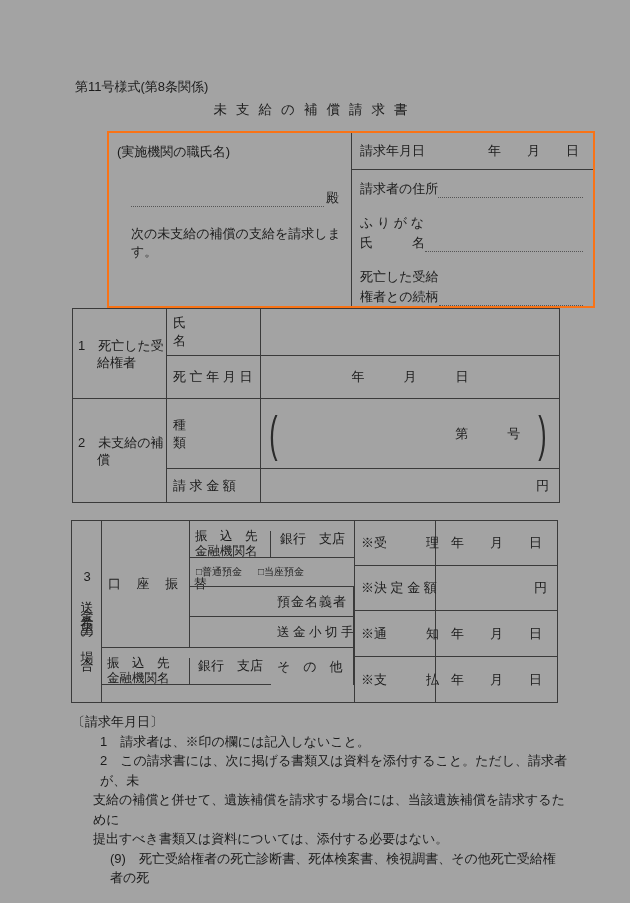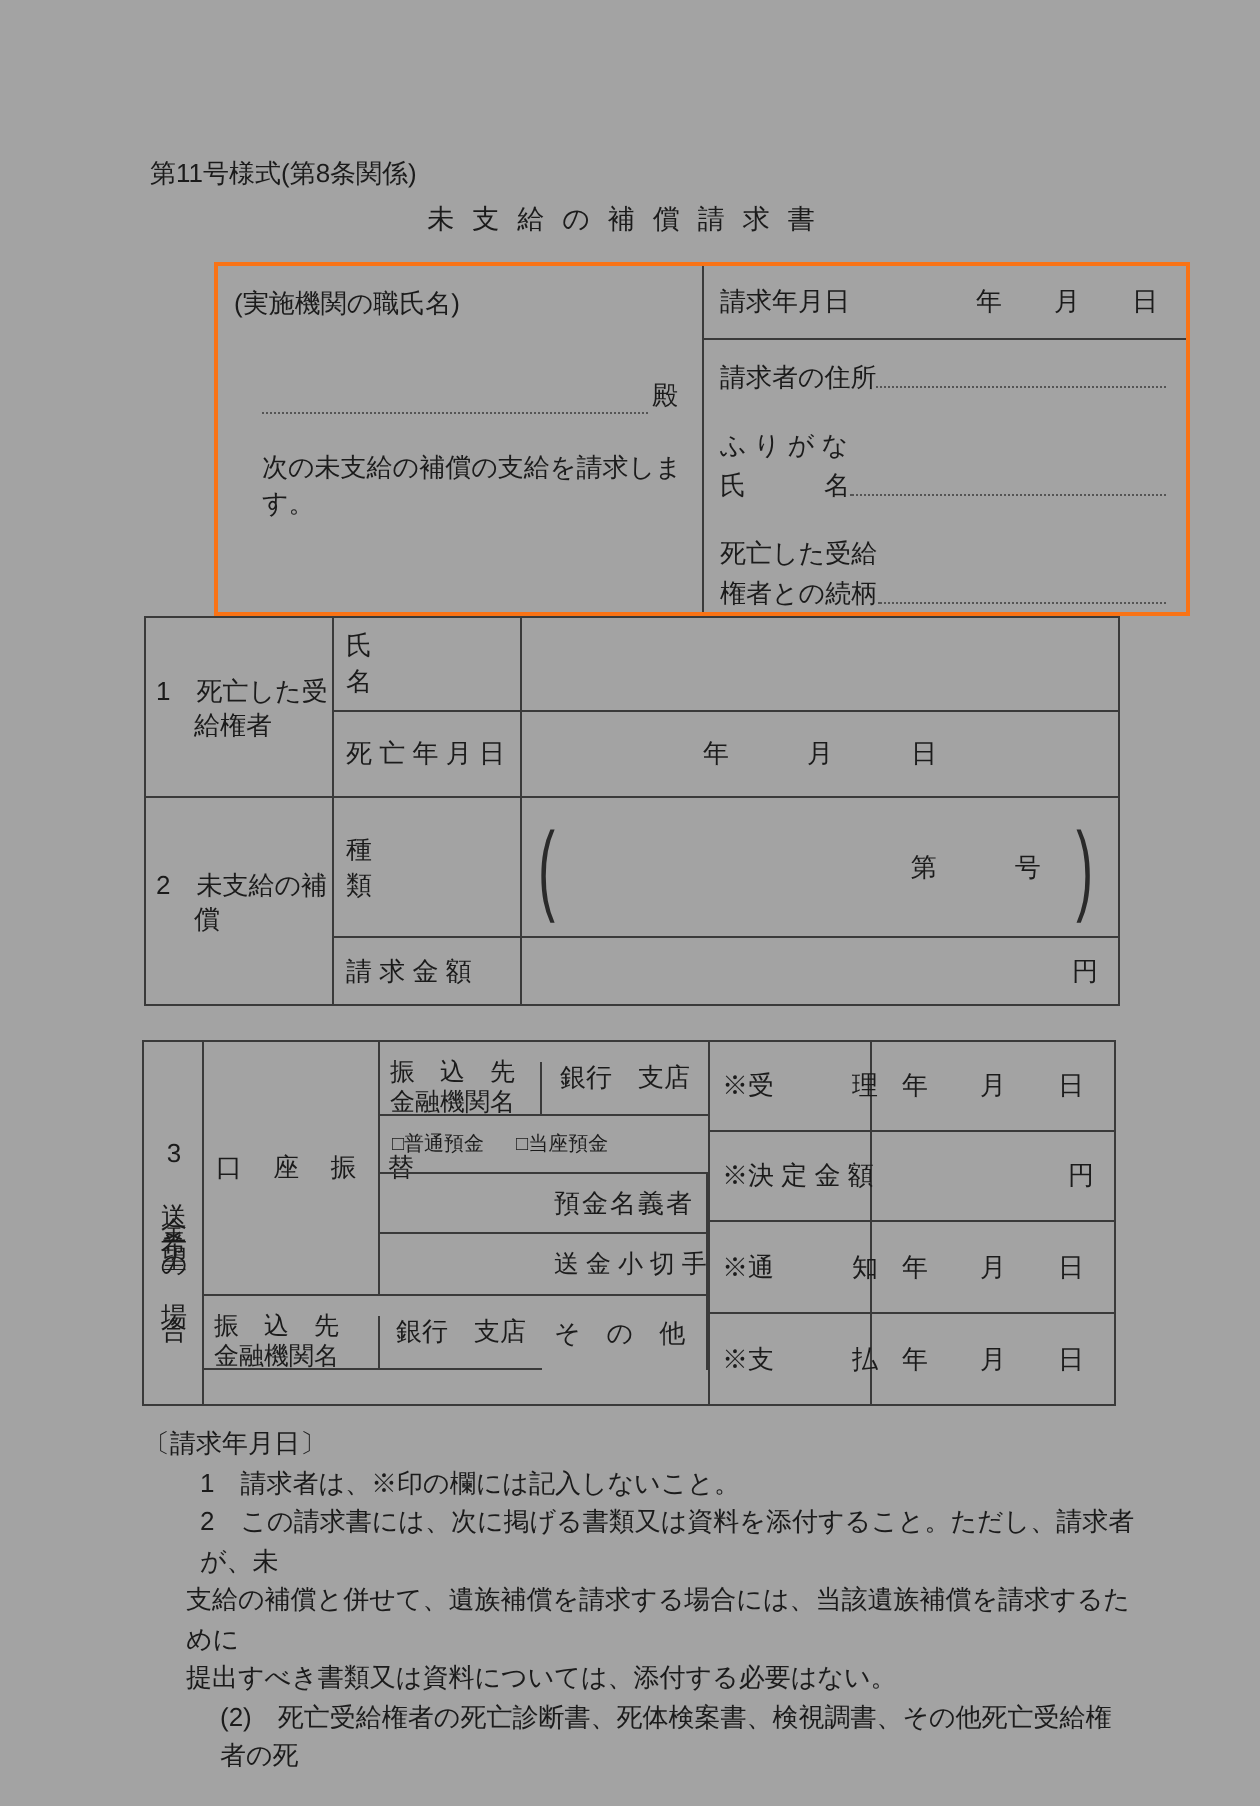"請求者の住所" .fill-row { align-items: flex-start -> flex-end }
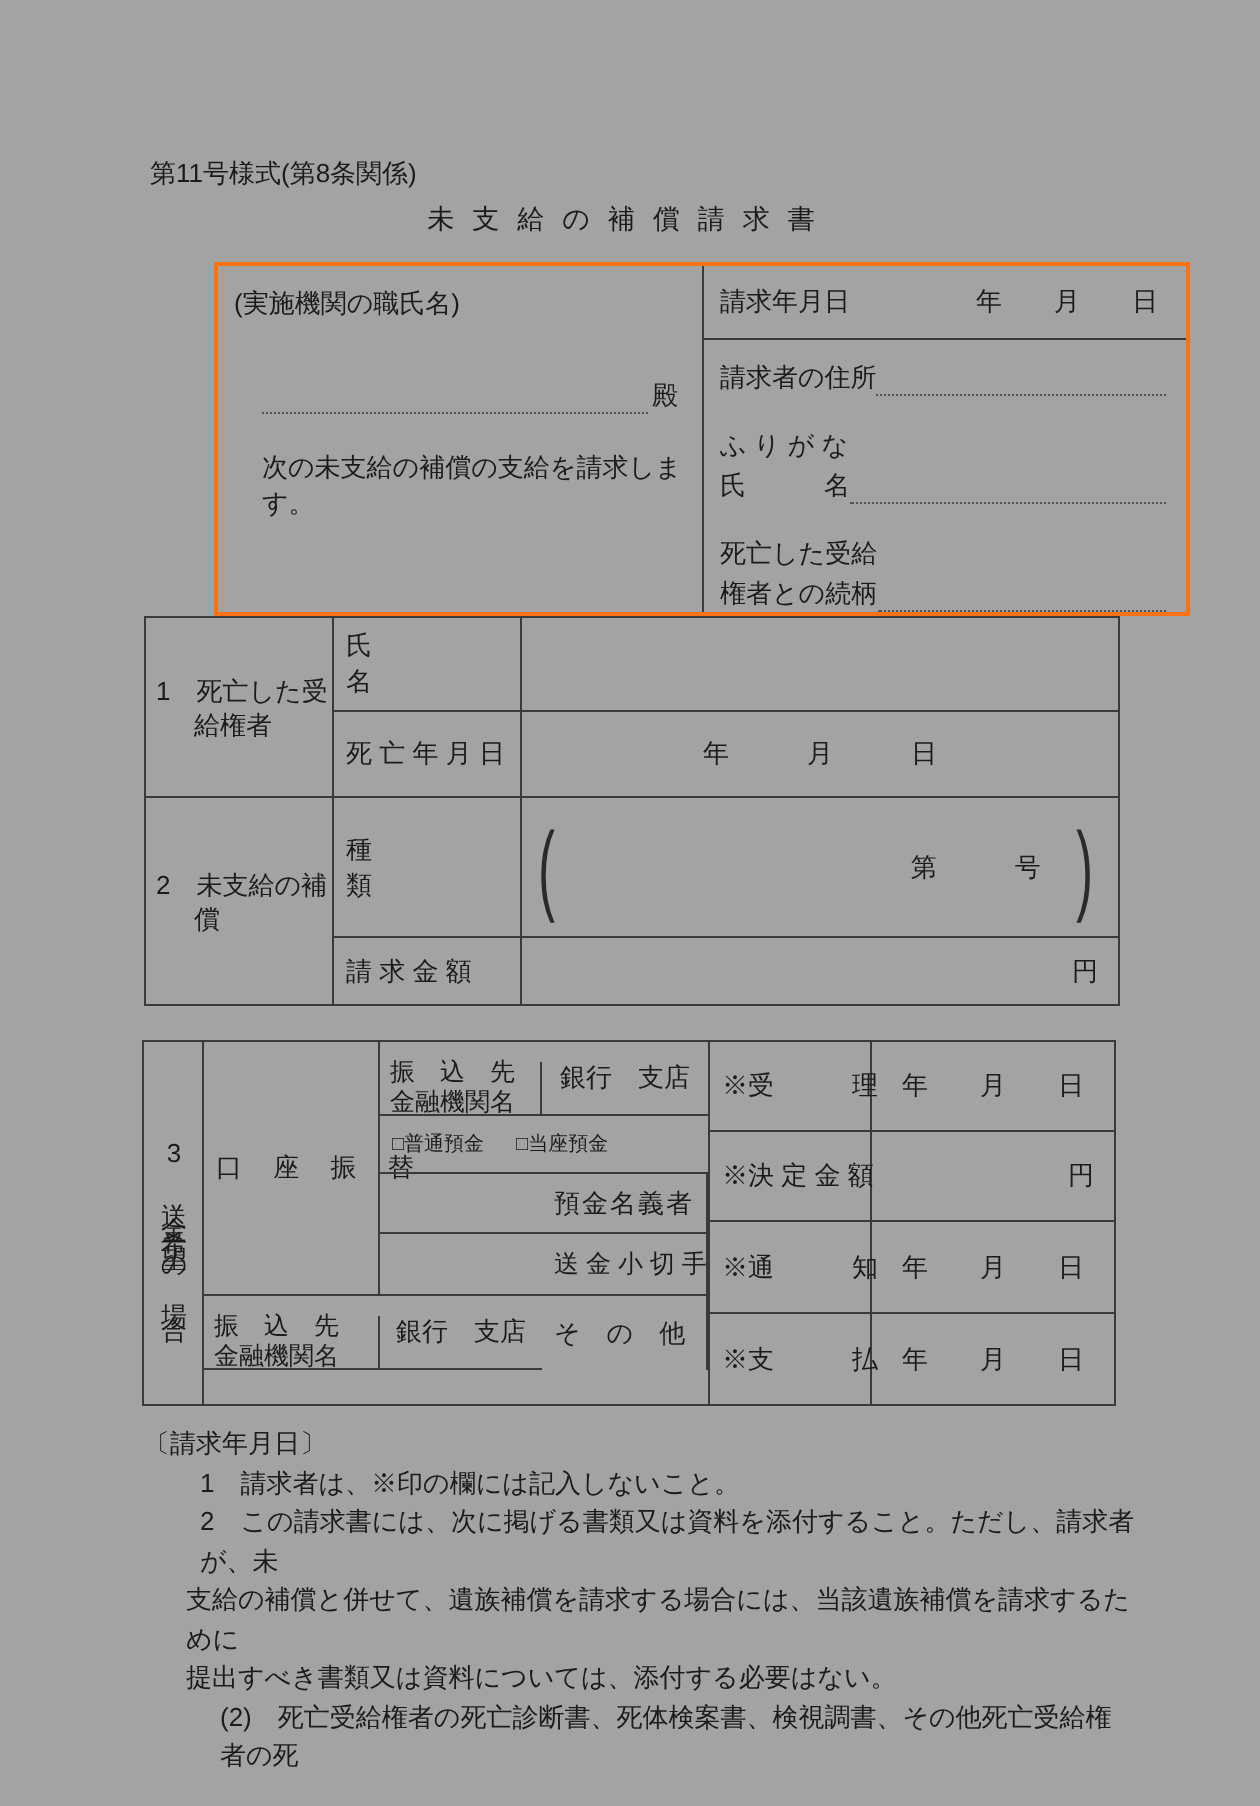"(2) 死亡受給権者の死亡診断書、死体検案書、検視調書、その他死亡受給権者の死" div.ind38 { text: 2 -> 9 }
